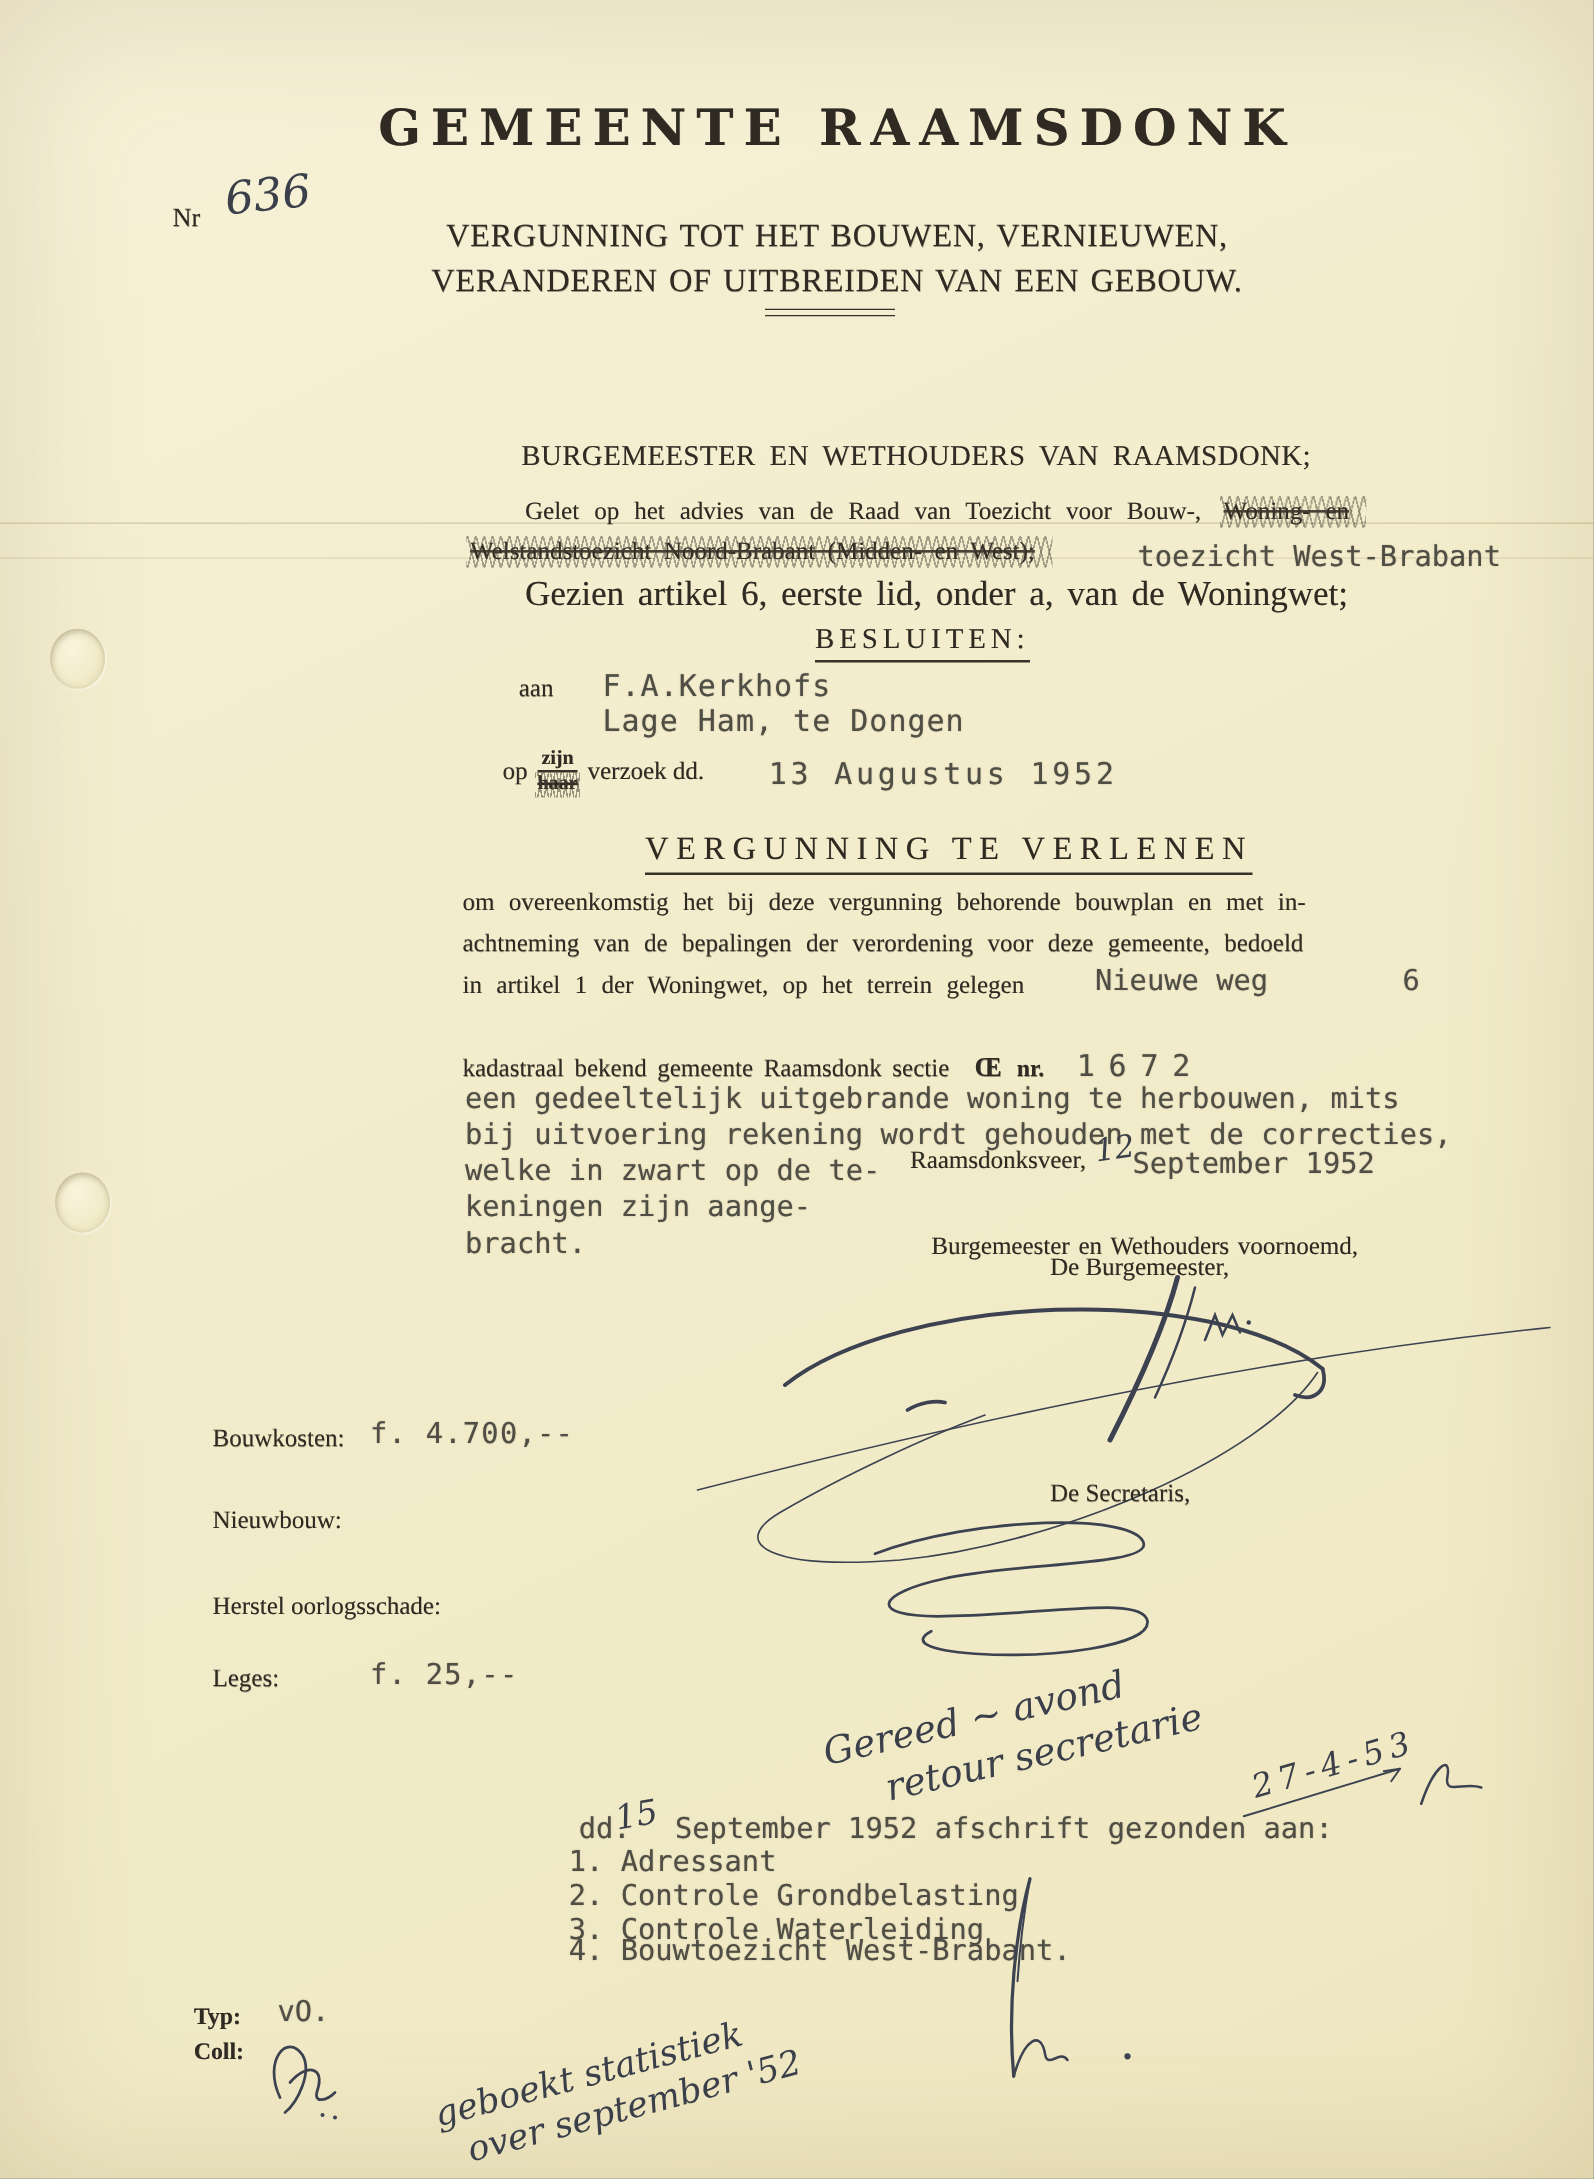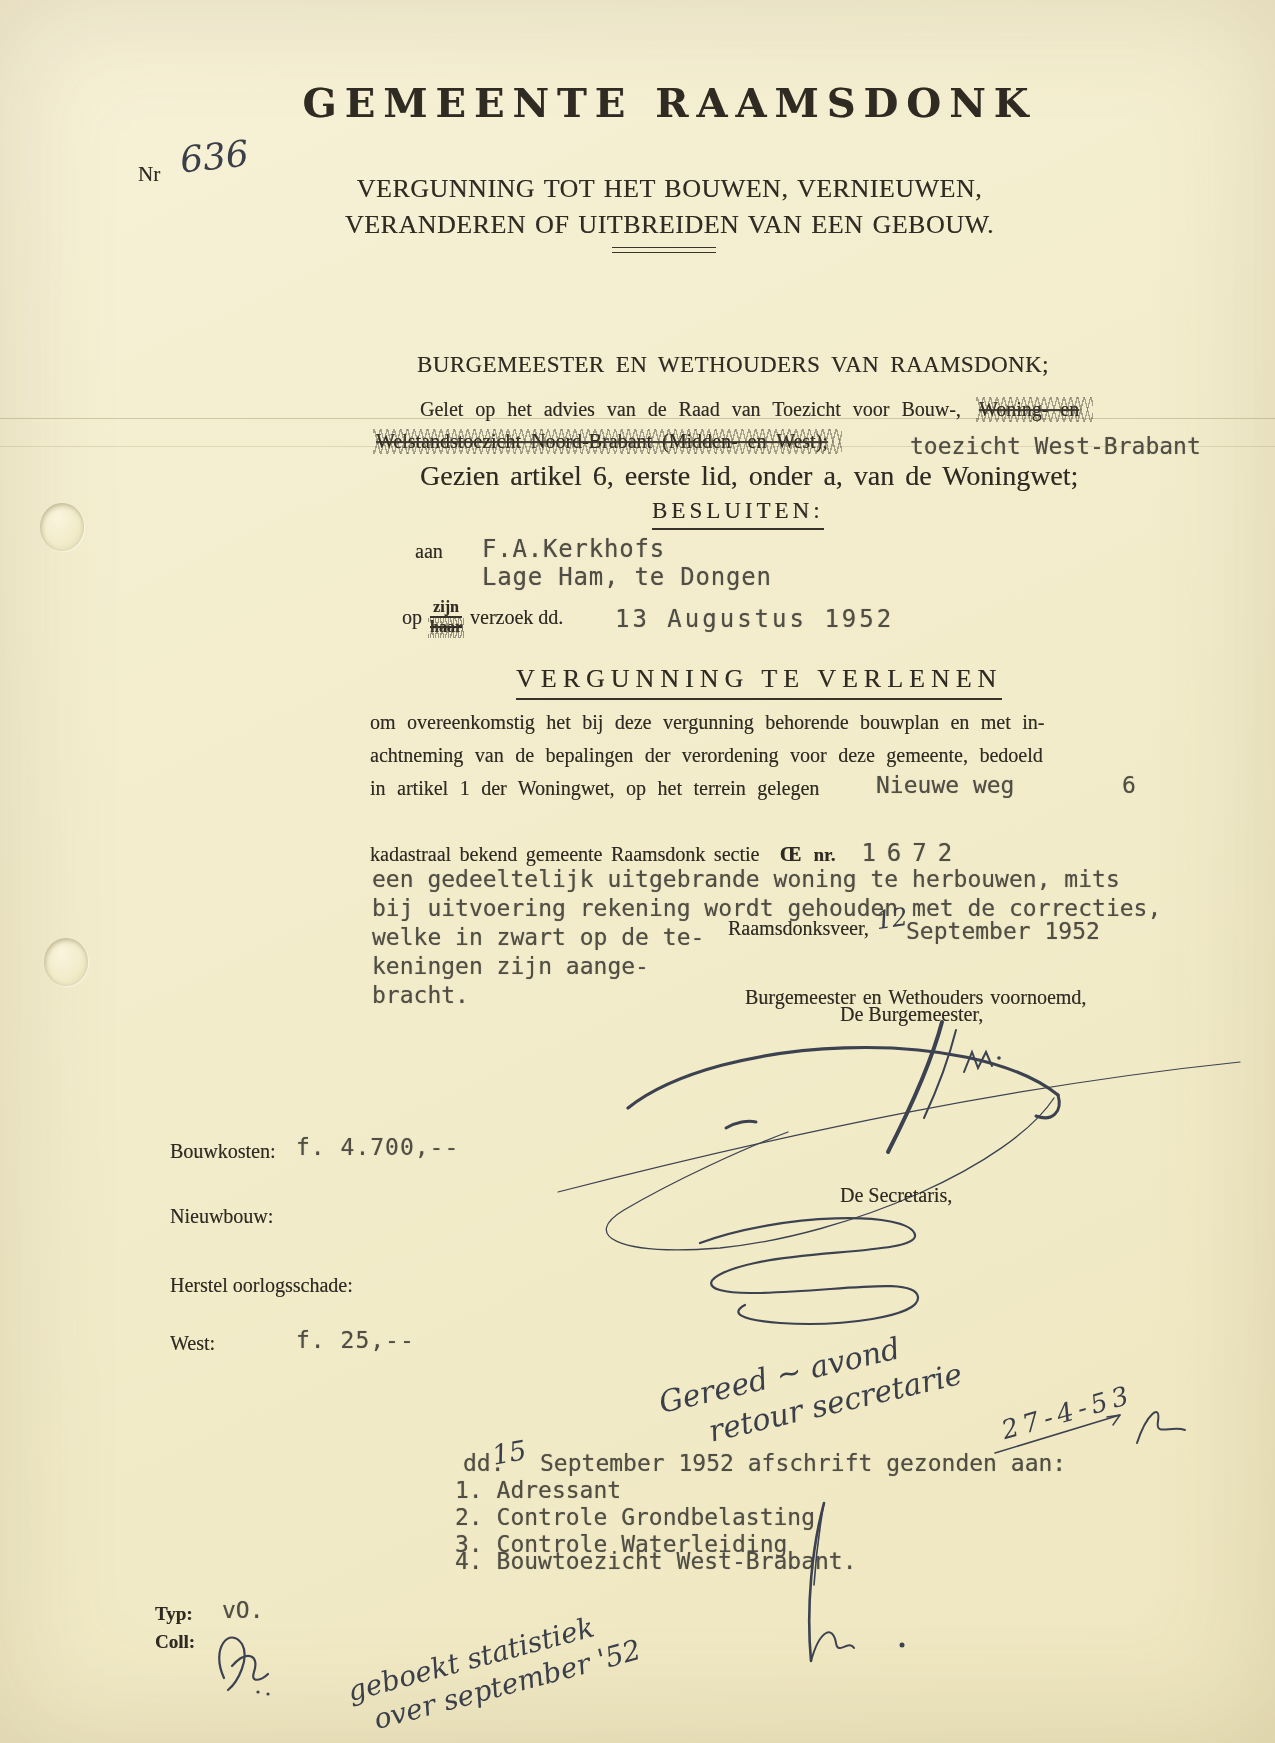"West:" div.abs { text: West -> Leges }
